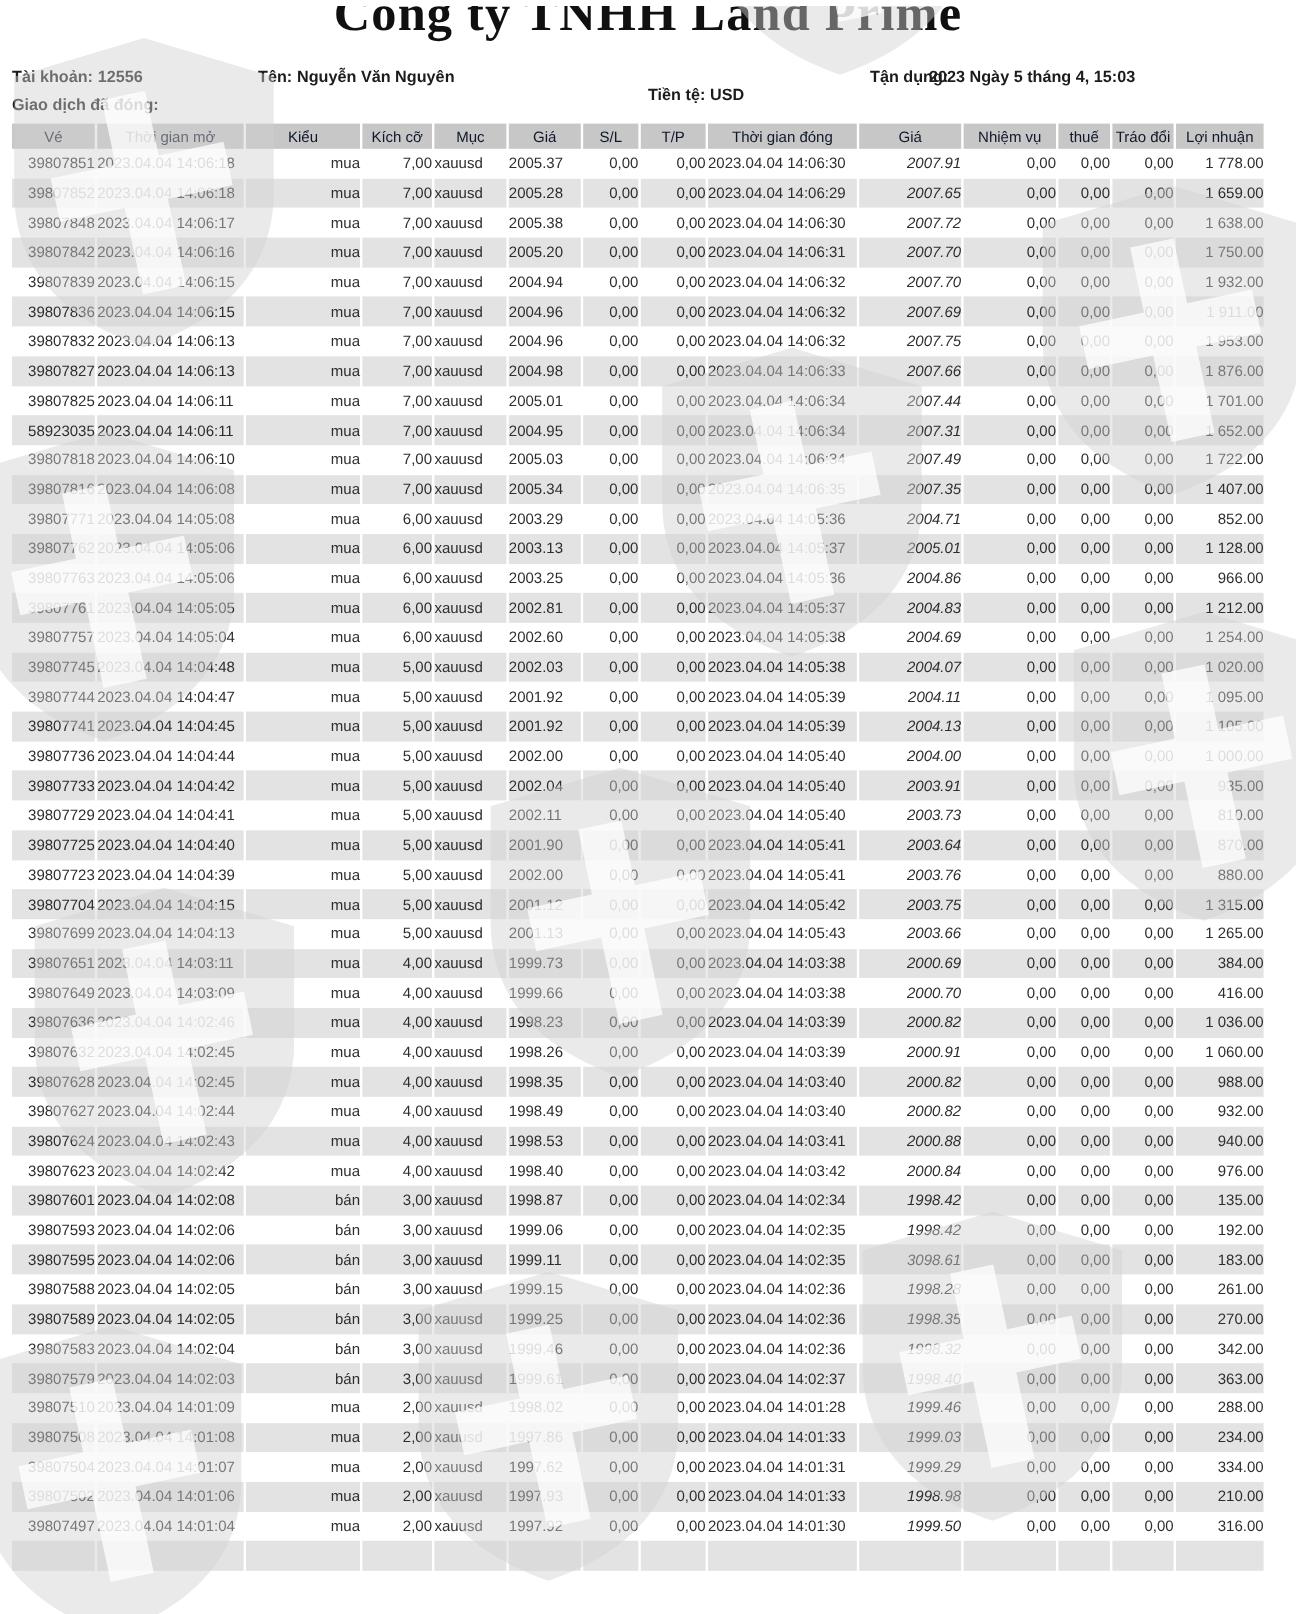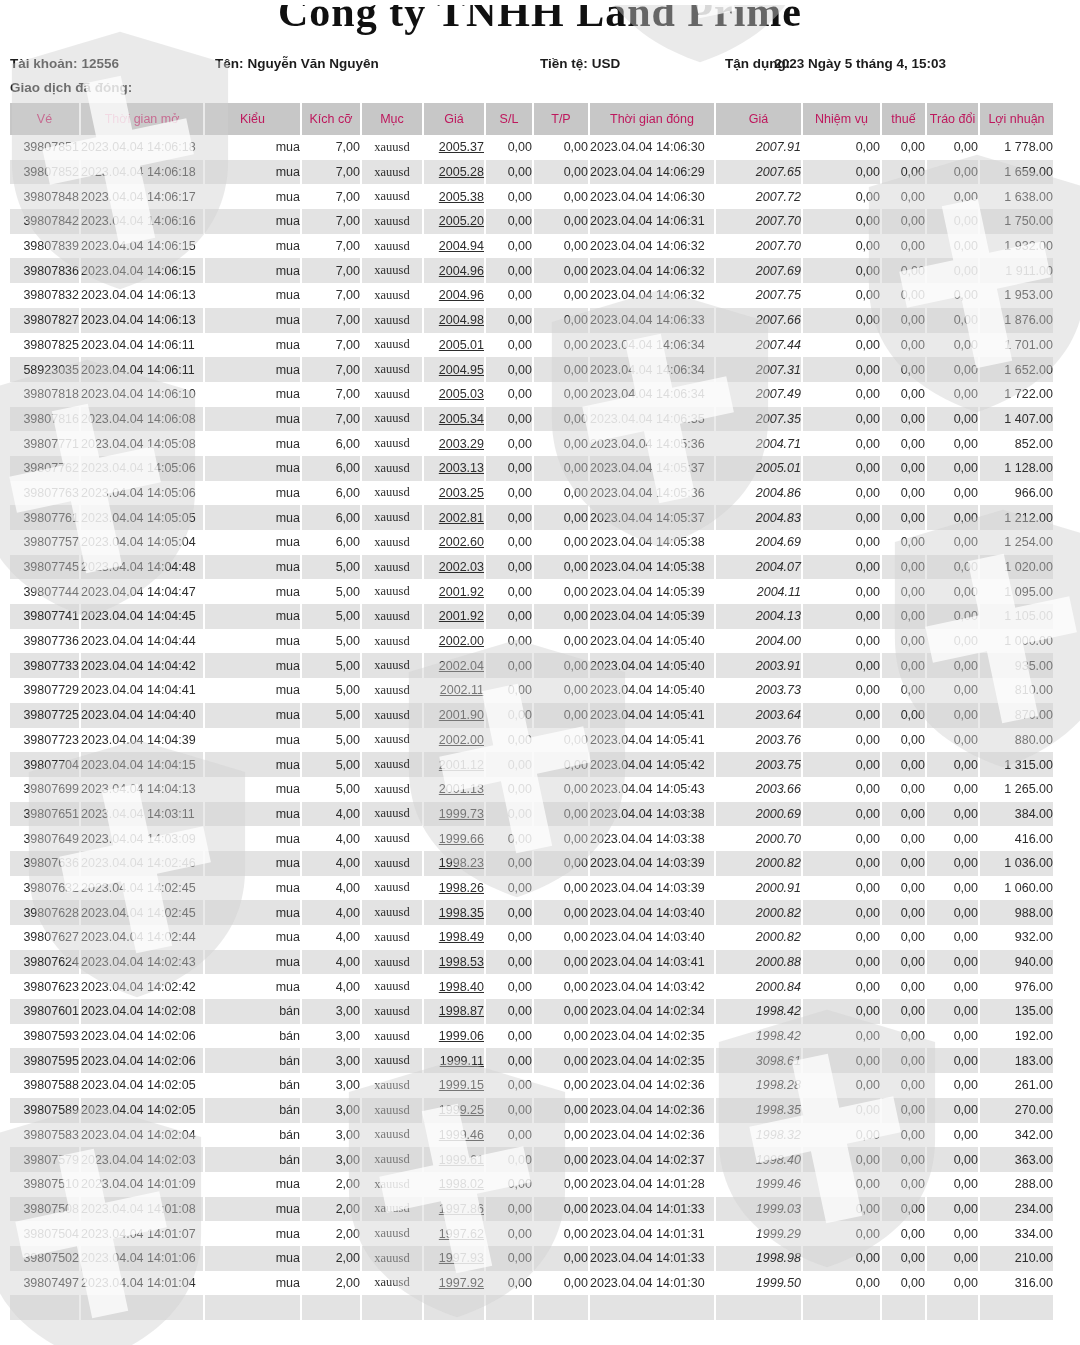"Tiền tệ: USD" #meta-currency { margin-top: none -> 15px }
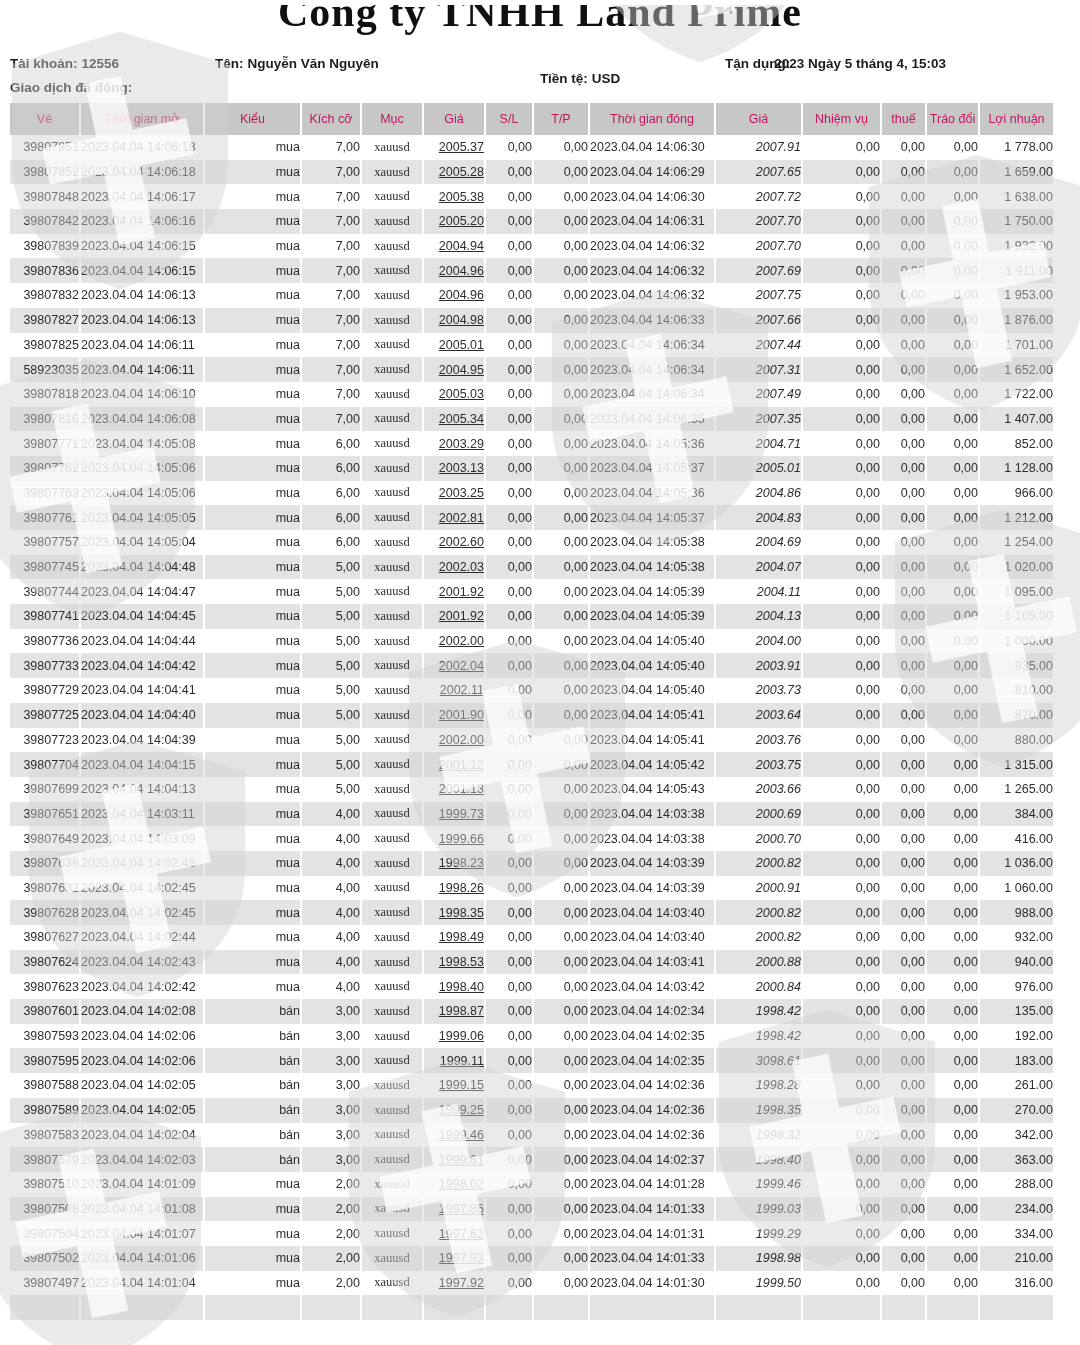"Vé" table.trades th { color: #be185d -> #0f172a; height: 32px -> 21px }
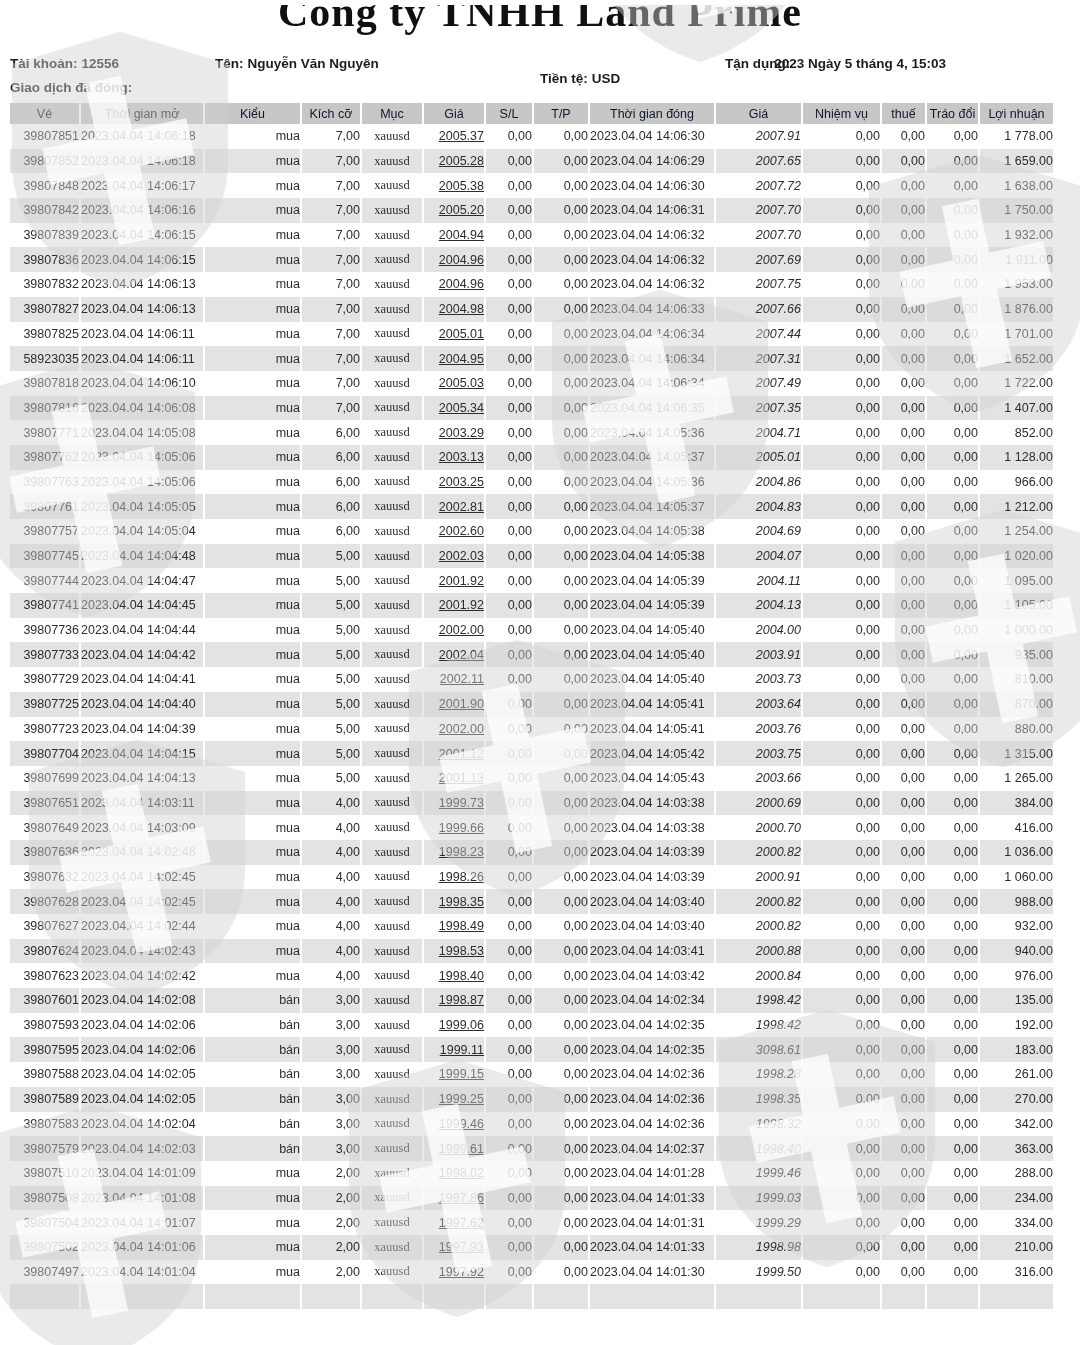"xauusd" td.symbol { font-family: Liberation Serif, serif -> none; text-align: center -> left }
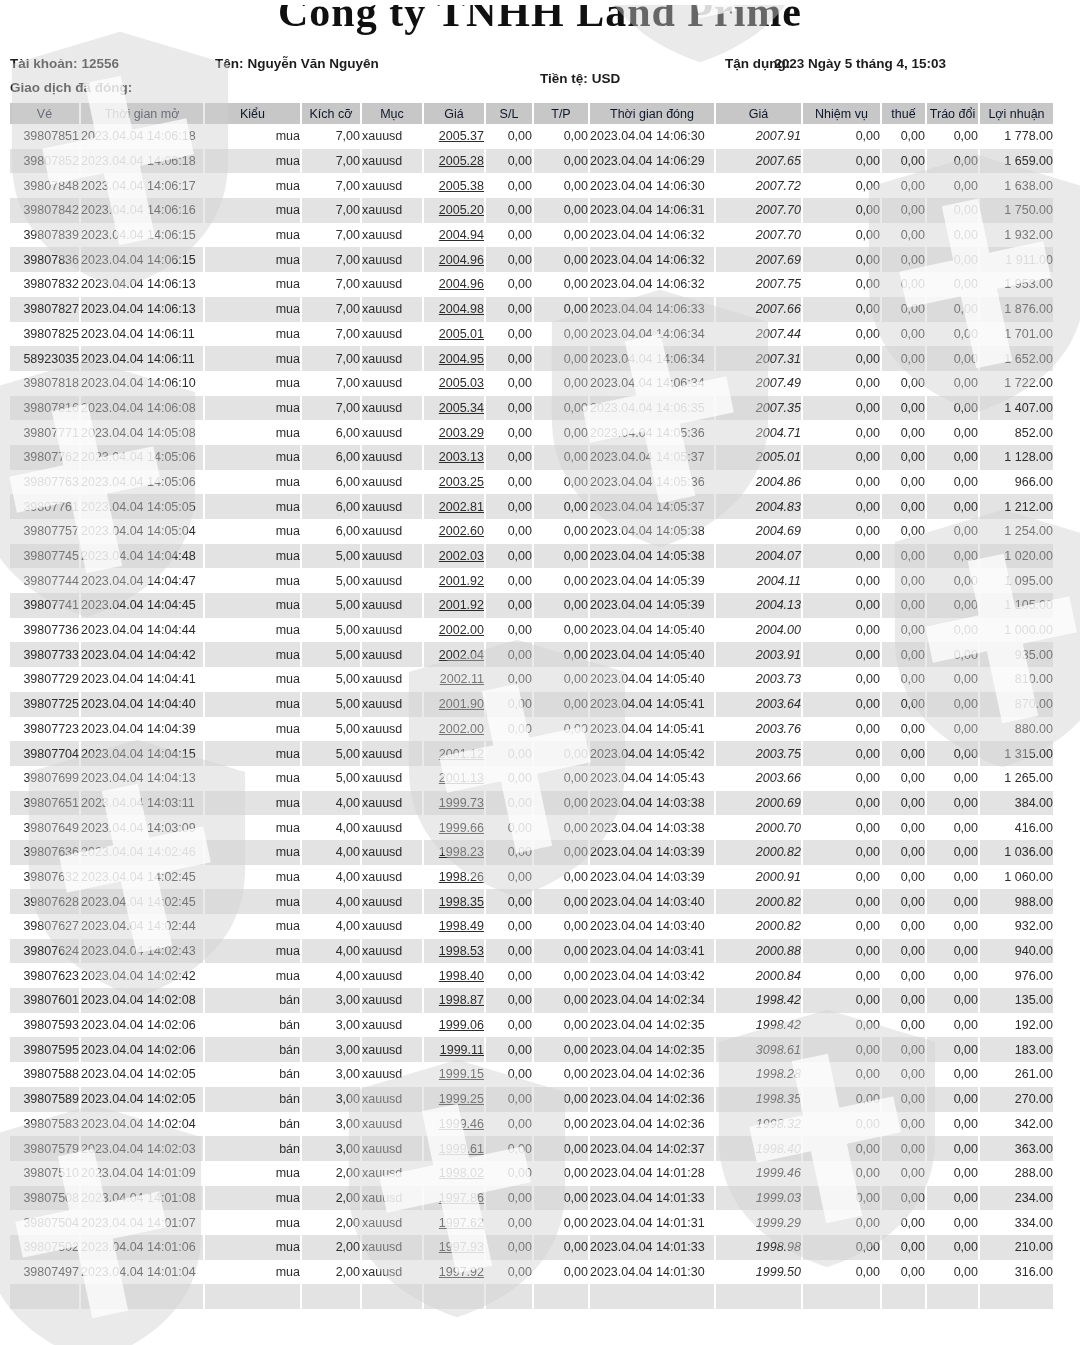"2005.37" td.open-price { text-align: right -> left; text-decoration: underline -> none }
